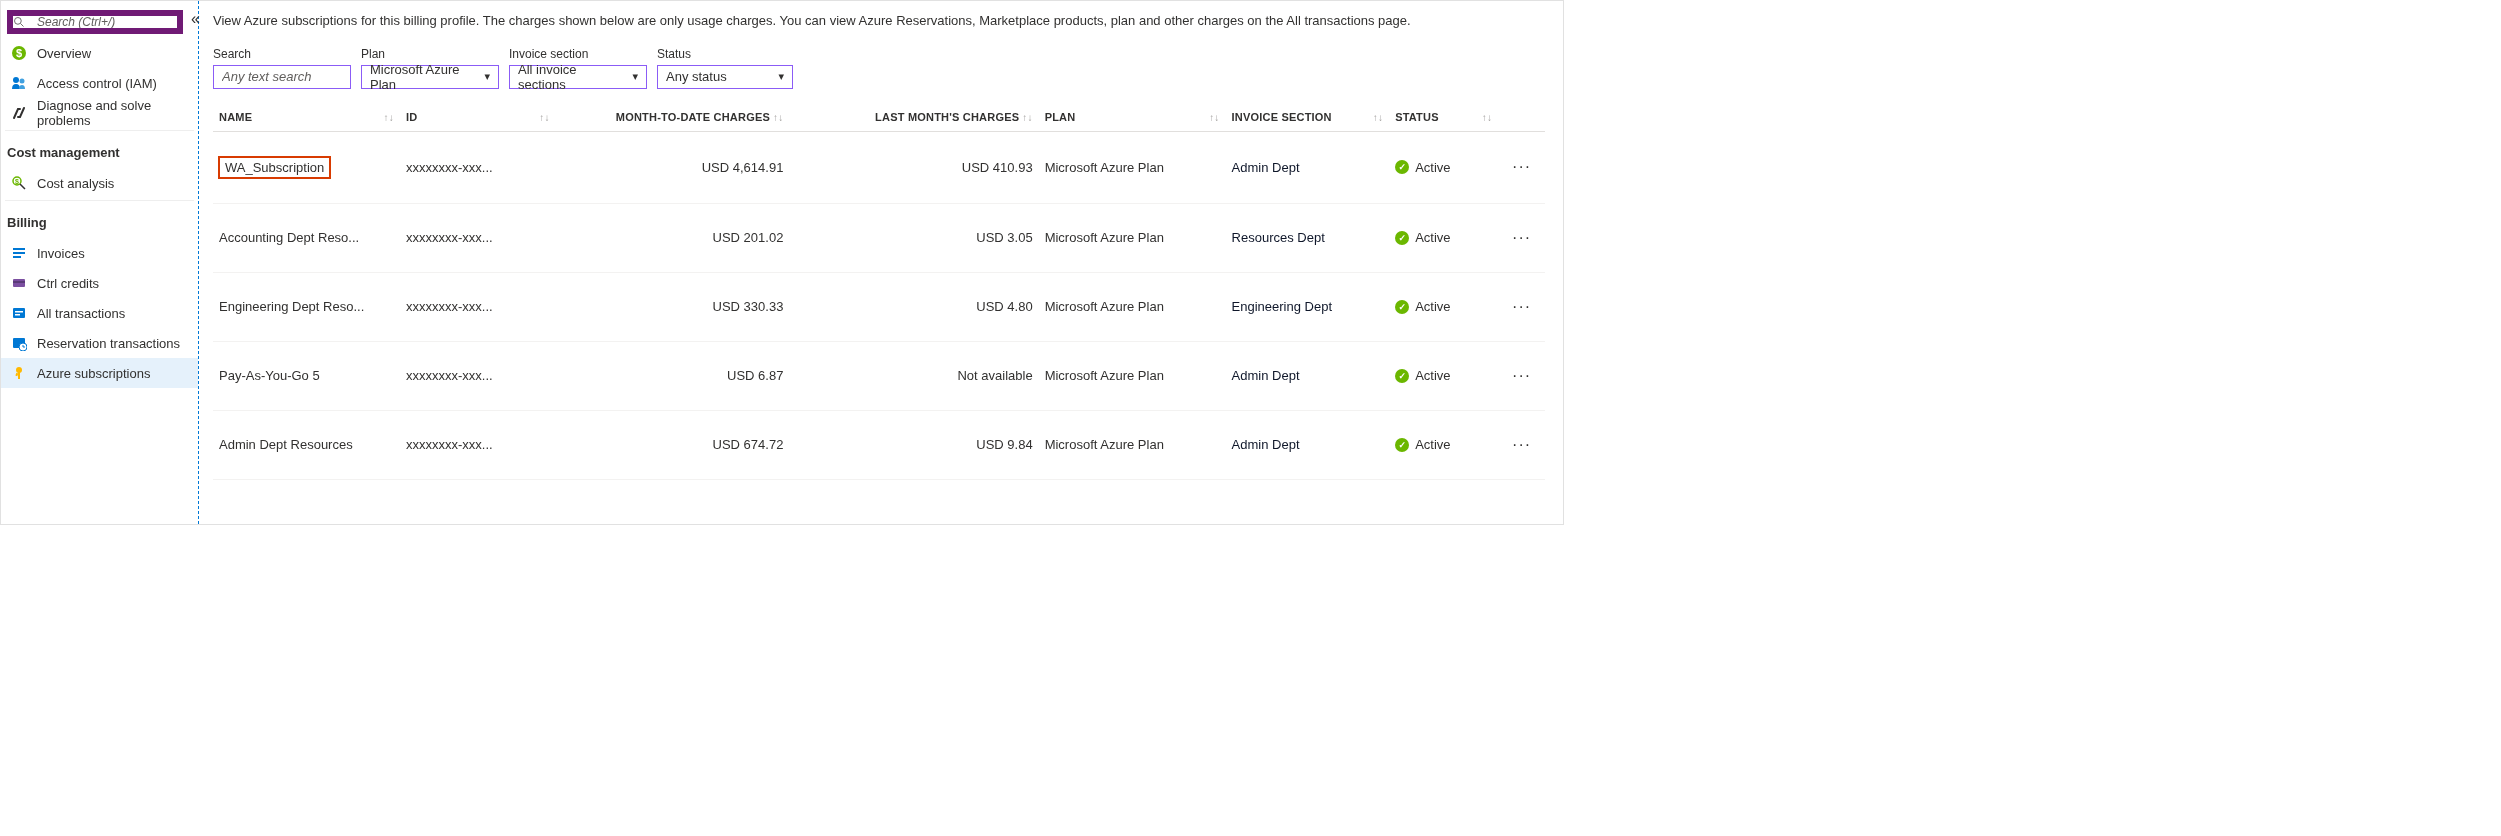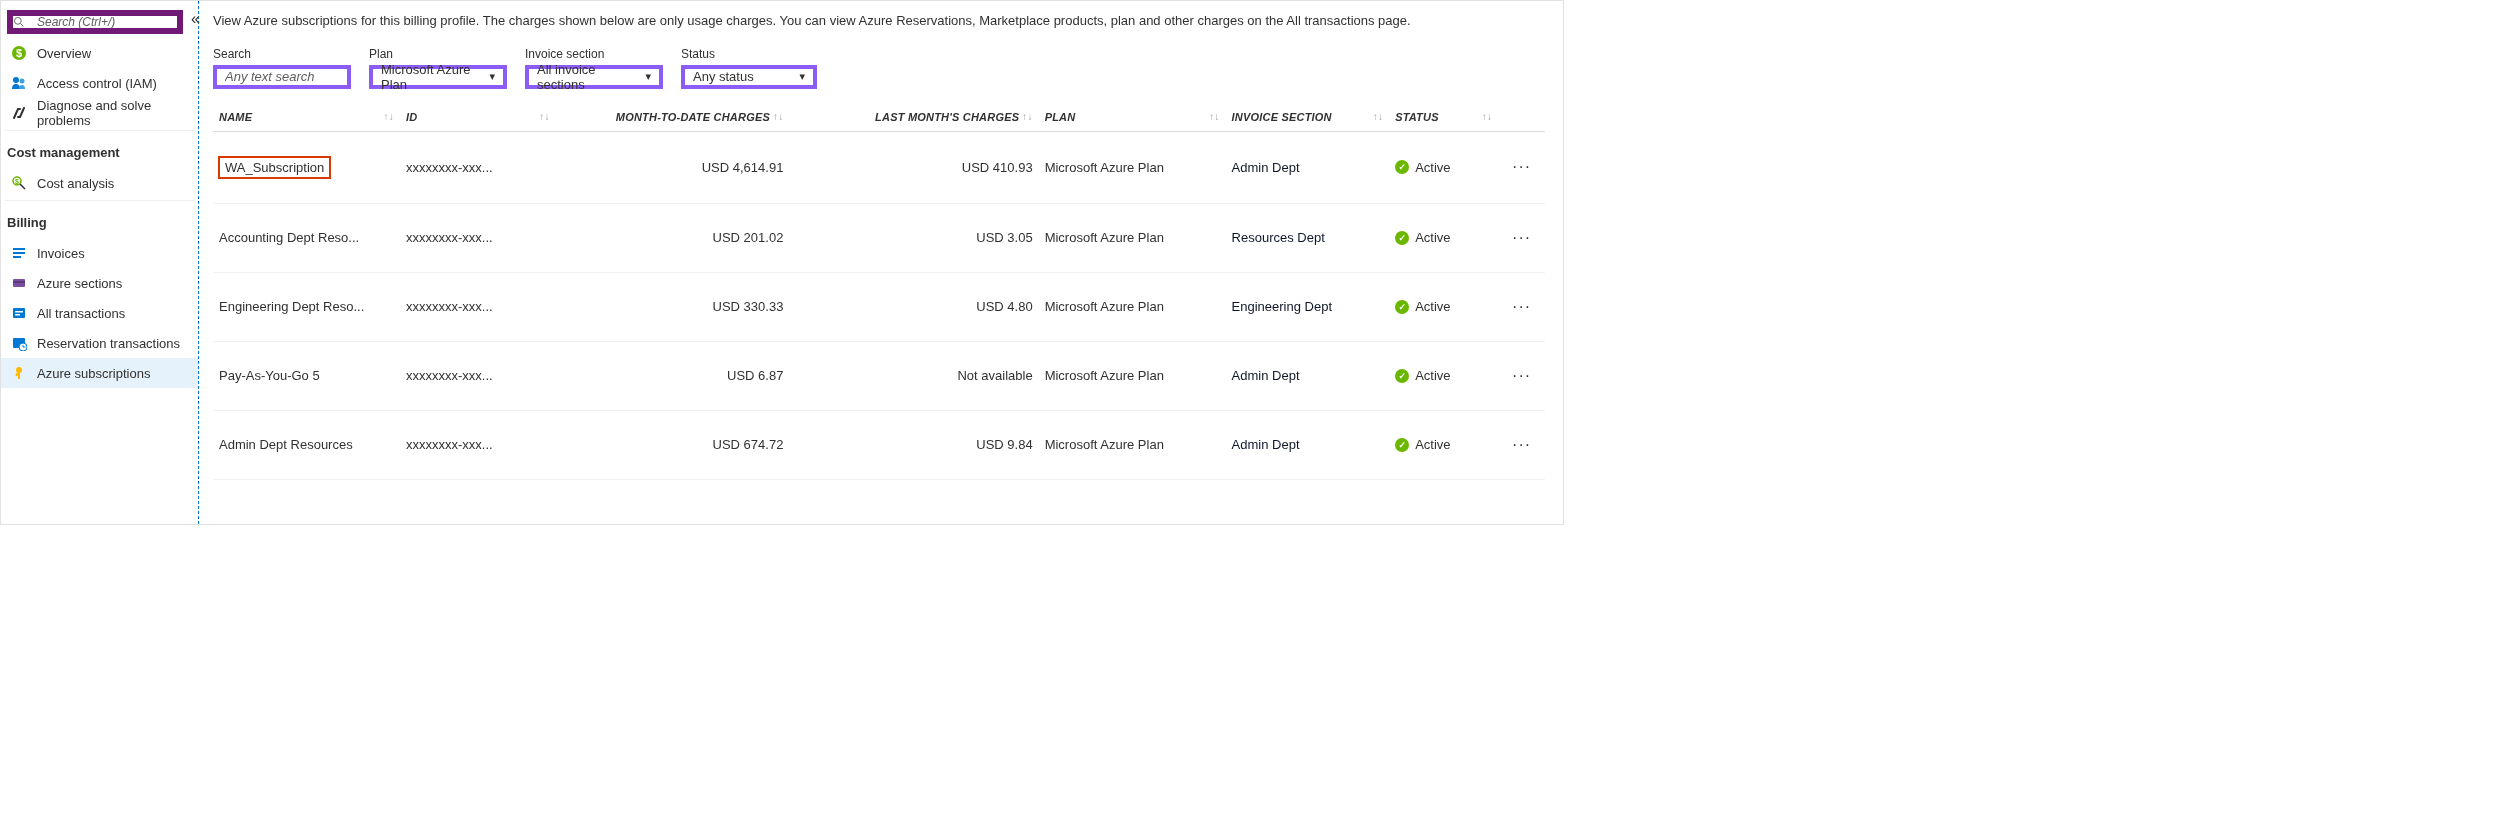"Search" .filters { gap: 18px -> 10px }
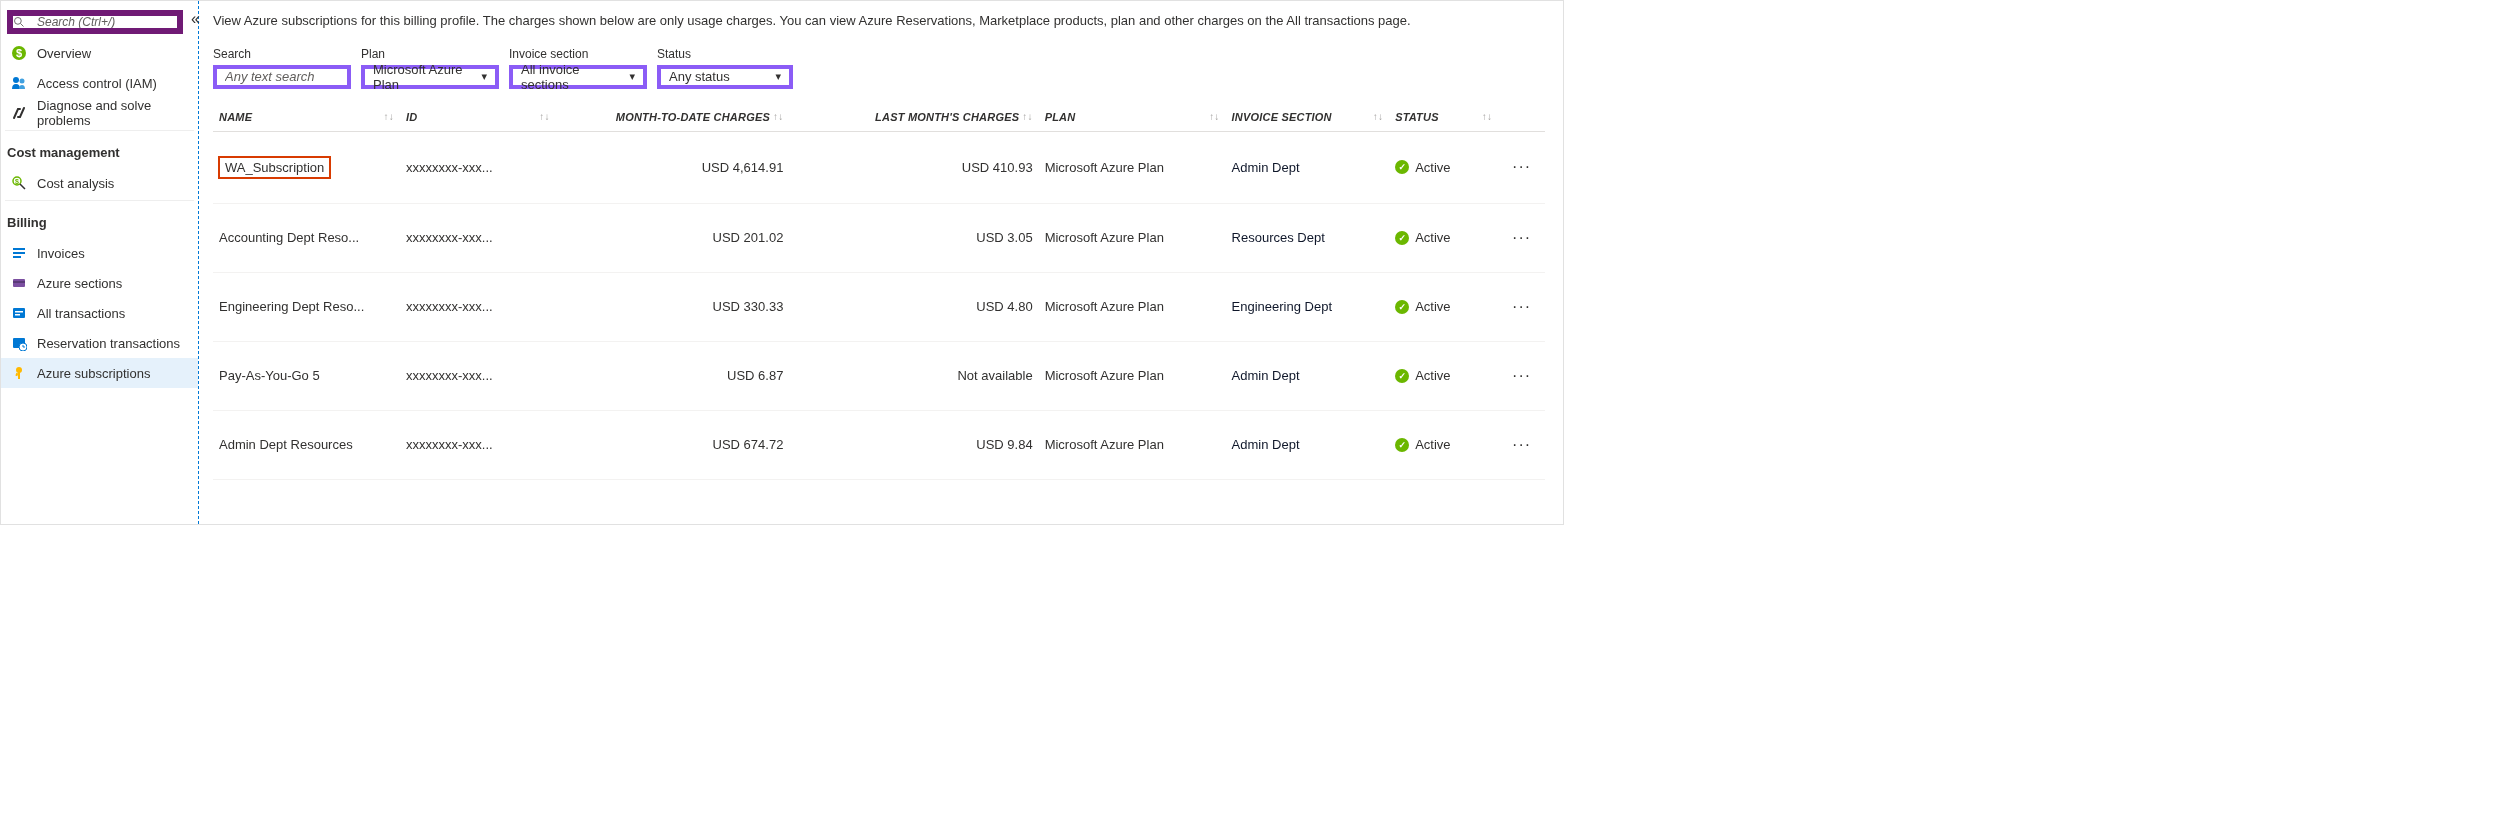"Any text search" .filter-input, .filter-select { border: 4px solid #8b5cf6 -> 1px solid #8b5cf6 }
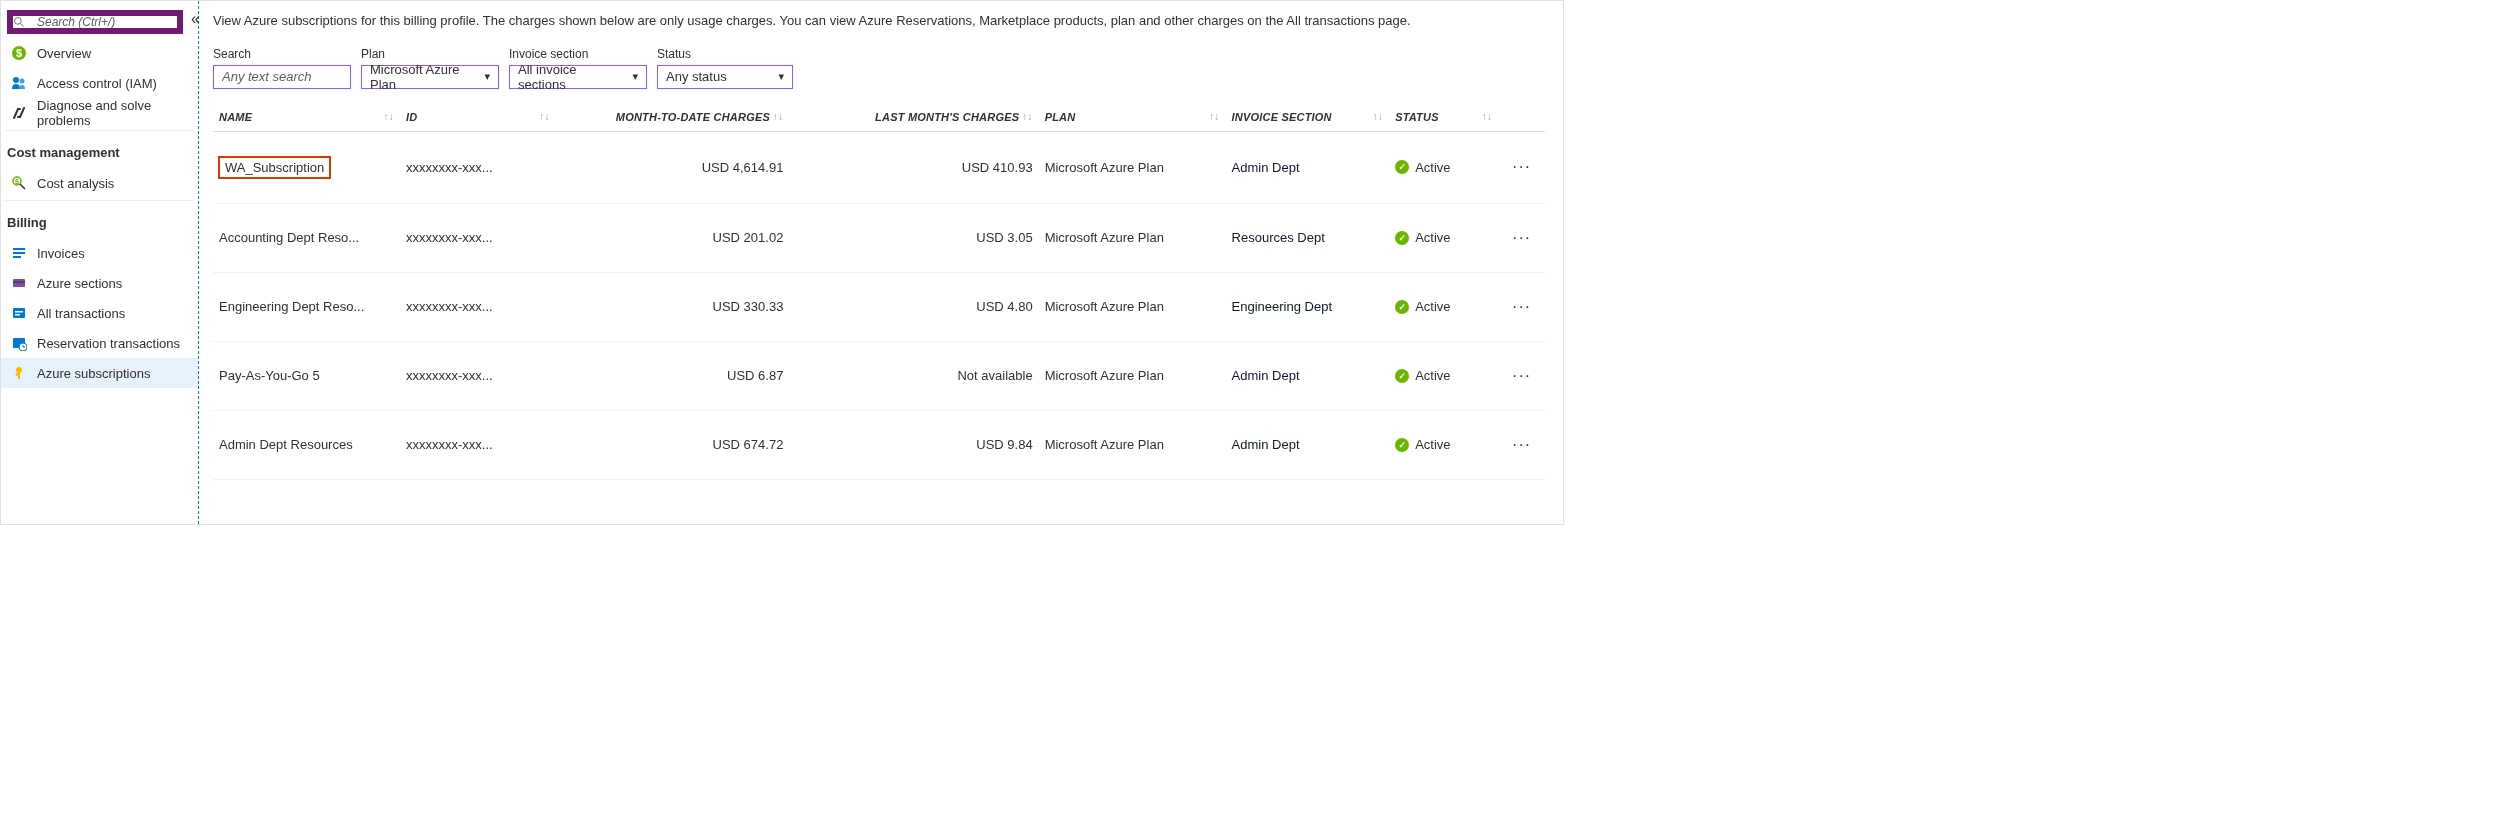"NAME" .th-flex { align-items: center -> flex-end; font-style: italic -> none }
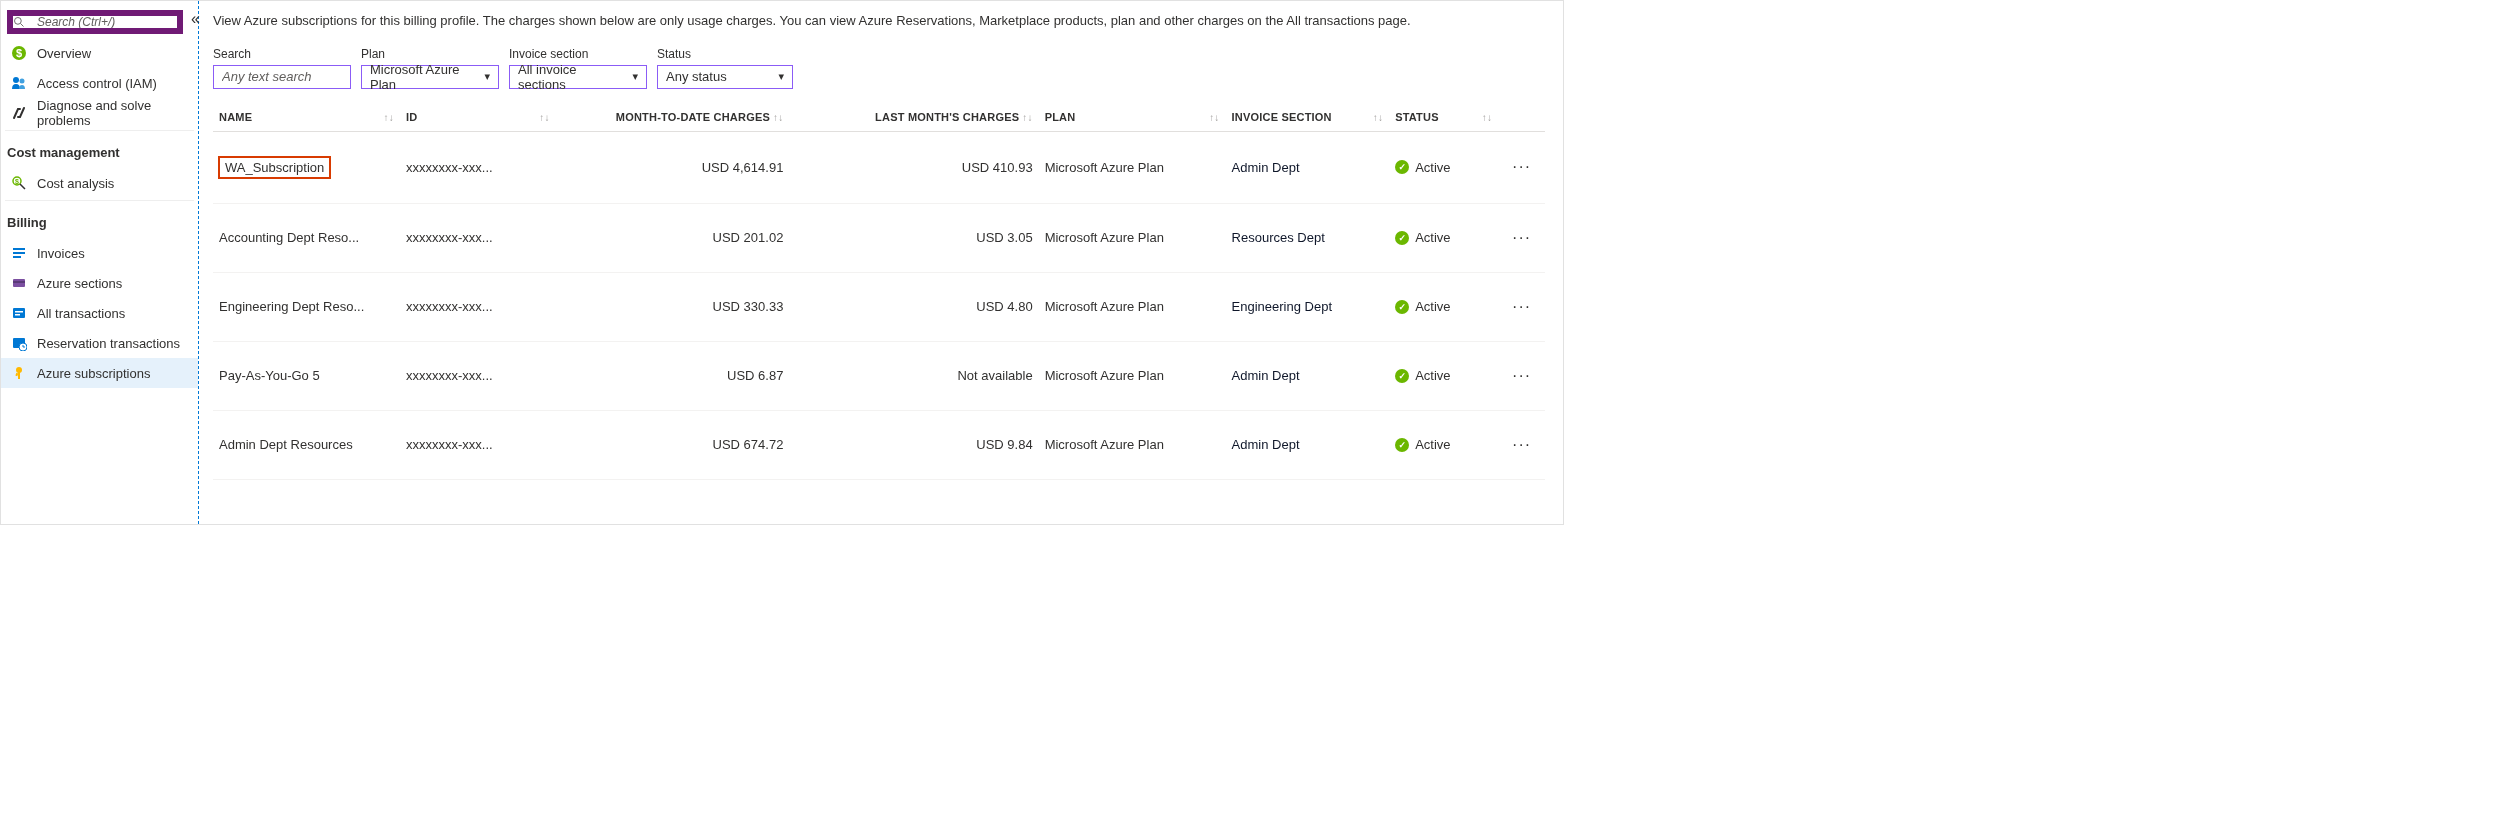"Azure sections" span { text: Azure sections -> Ctrl credits }
